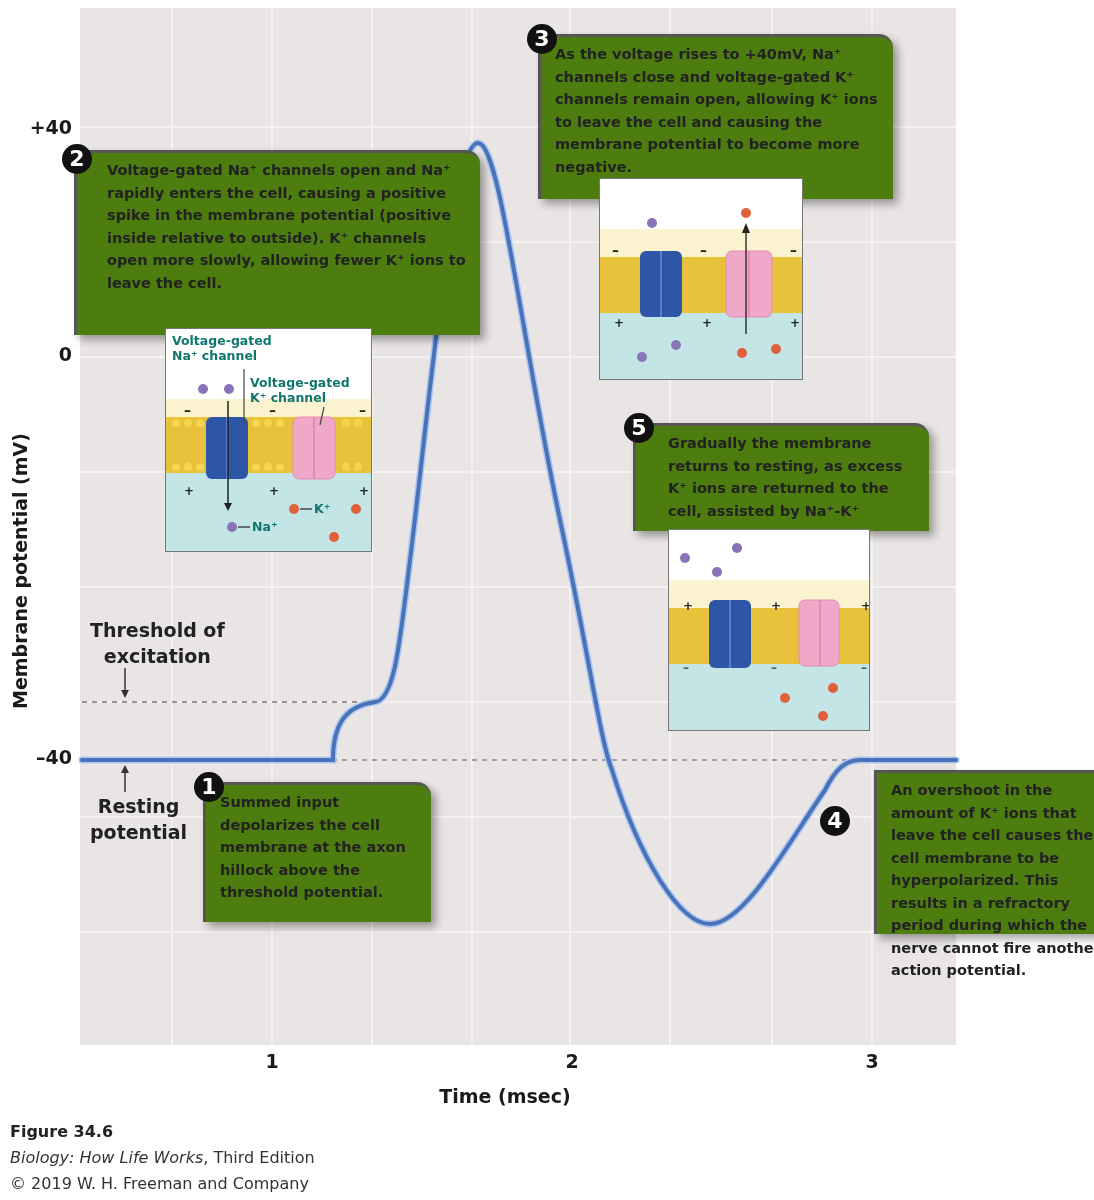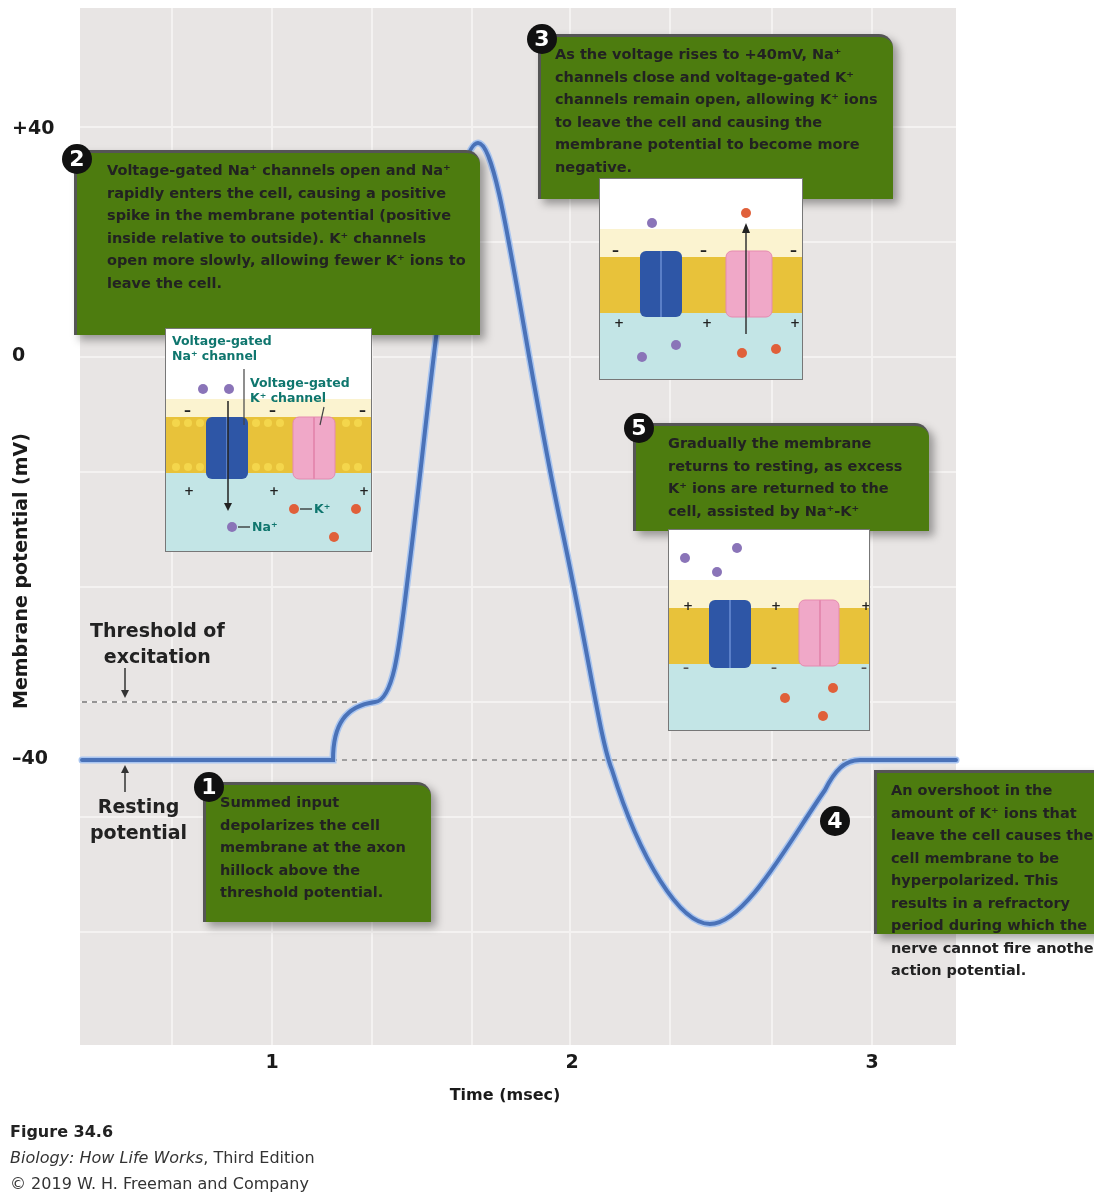"+40" .ytick { text-align: left -> right }
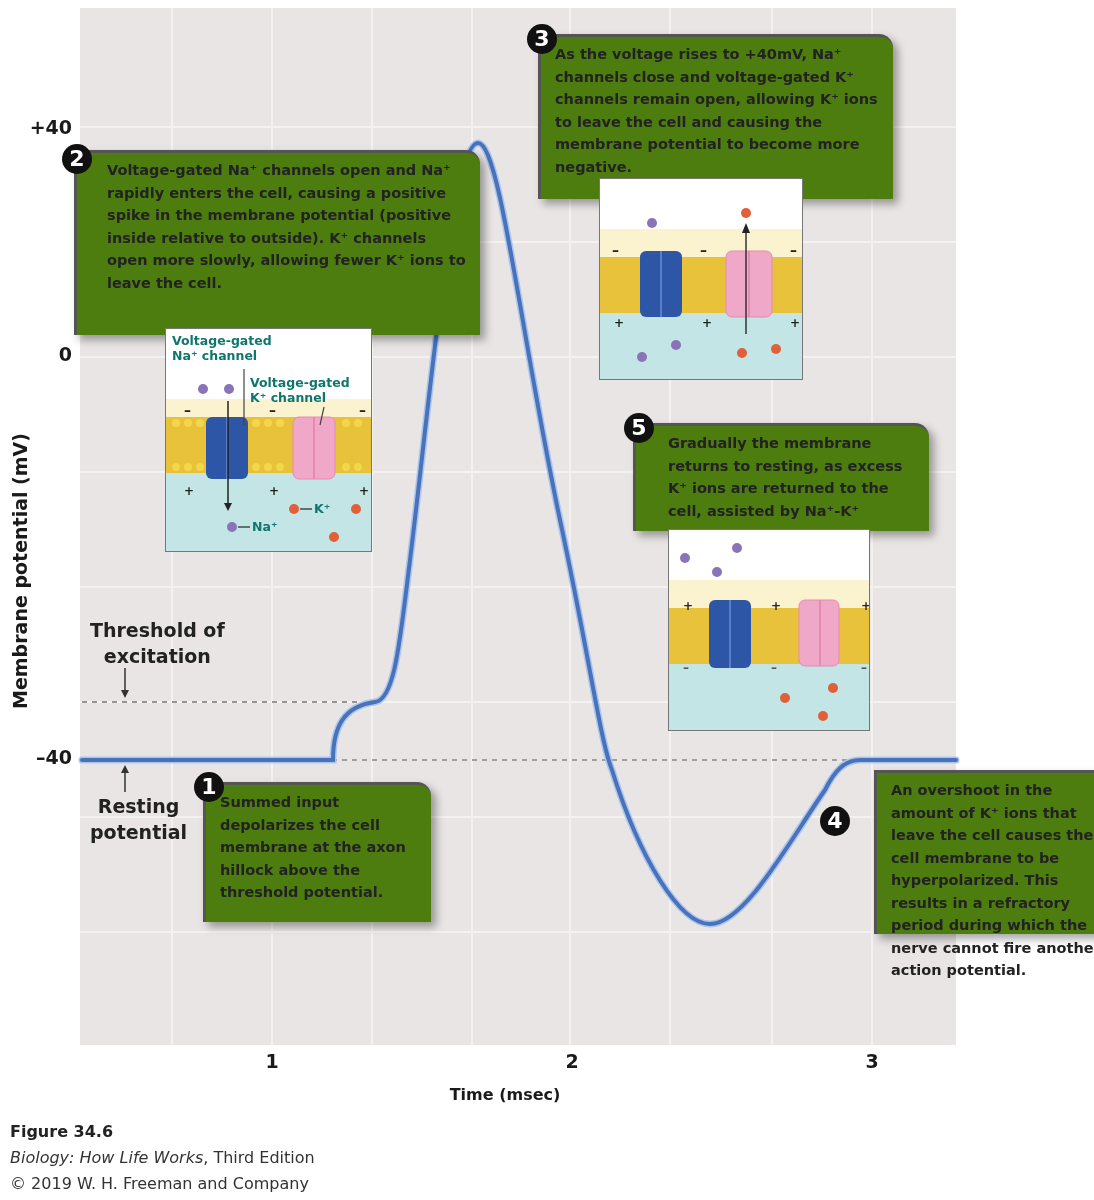"Time (msec)" #x-axis-title { font-size: 16px -> 19px }
